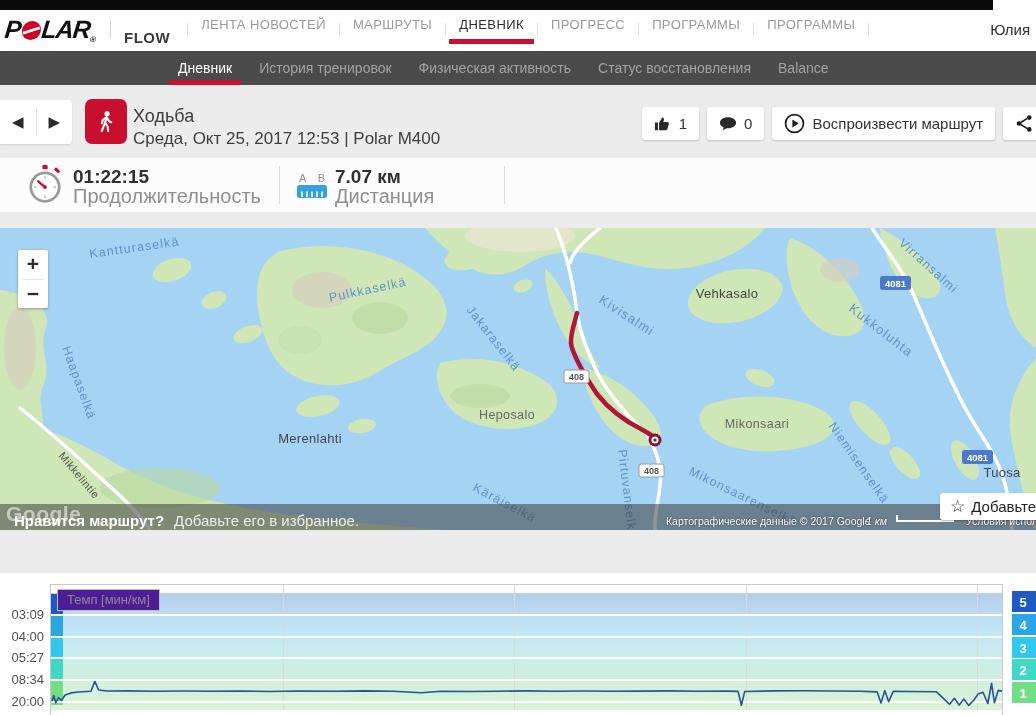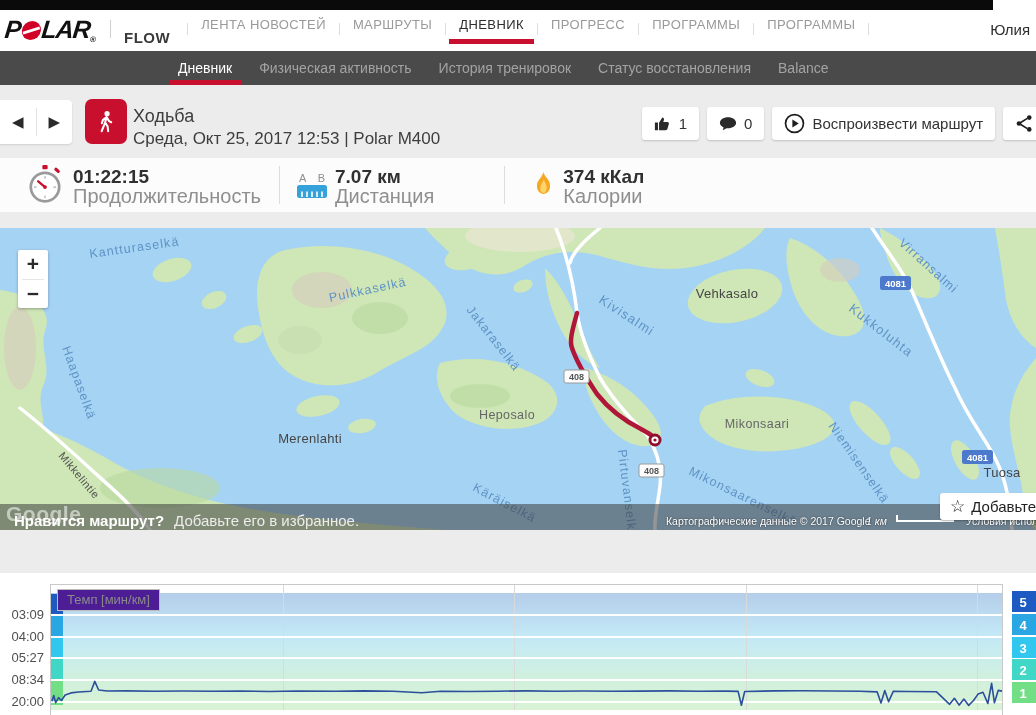"Физическая активность" a.sn-item { order: before "История тренировок" -> after "История тренировок" }
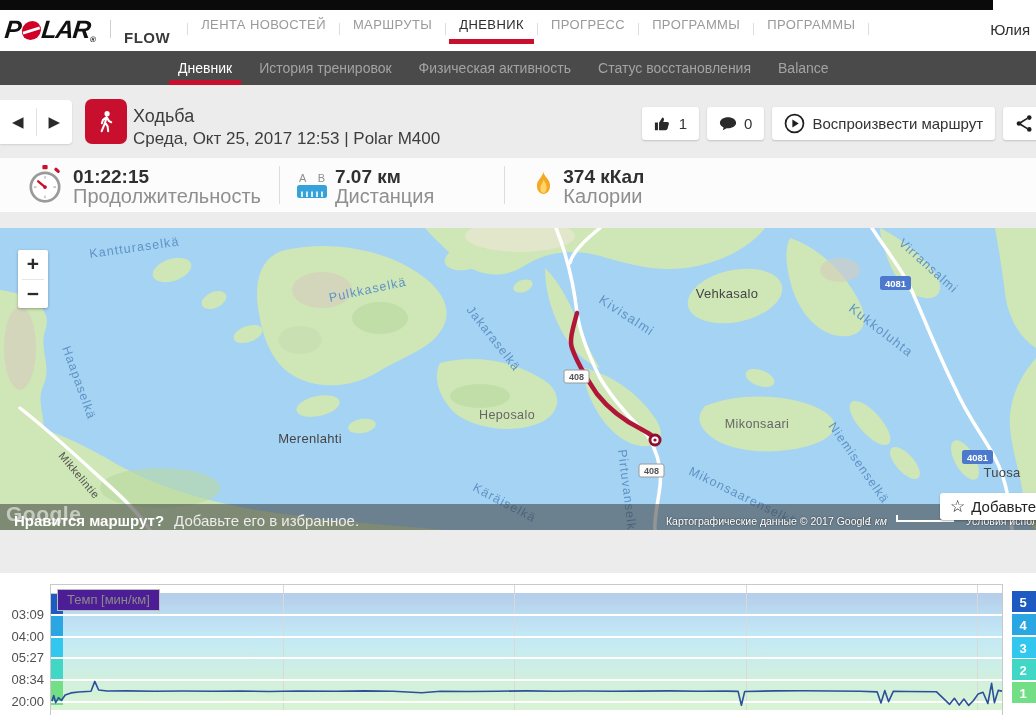"374 кКал" div.stat { html: <div> <svg> <path></path> <path></path> </svg> <div> <span>374 кКал</span> <span>Калории</span> </div> </div> -> none }
